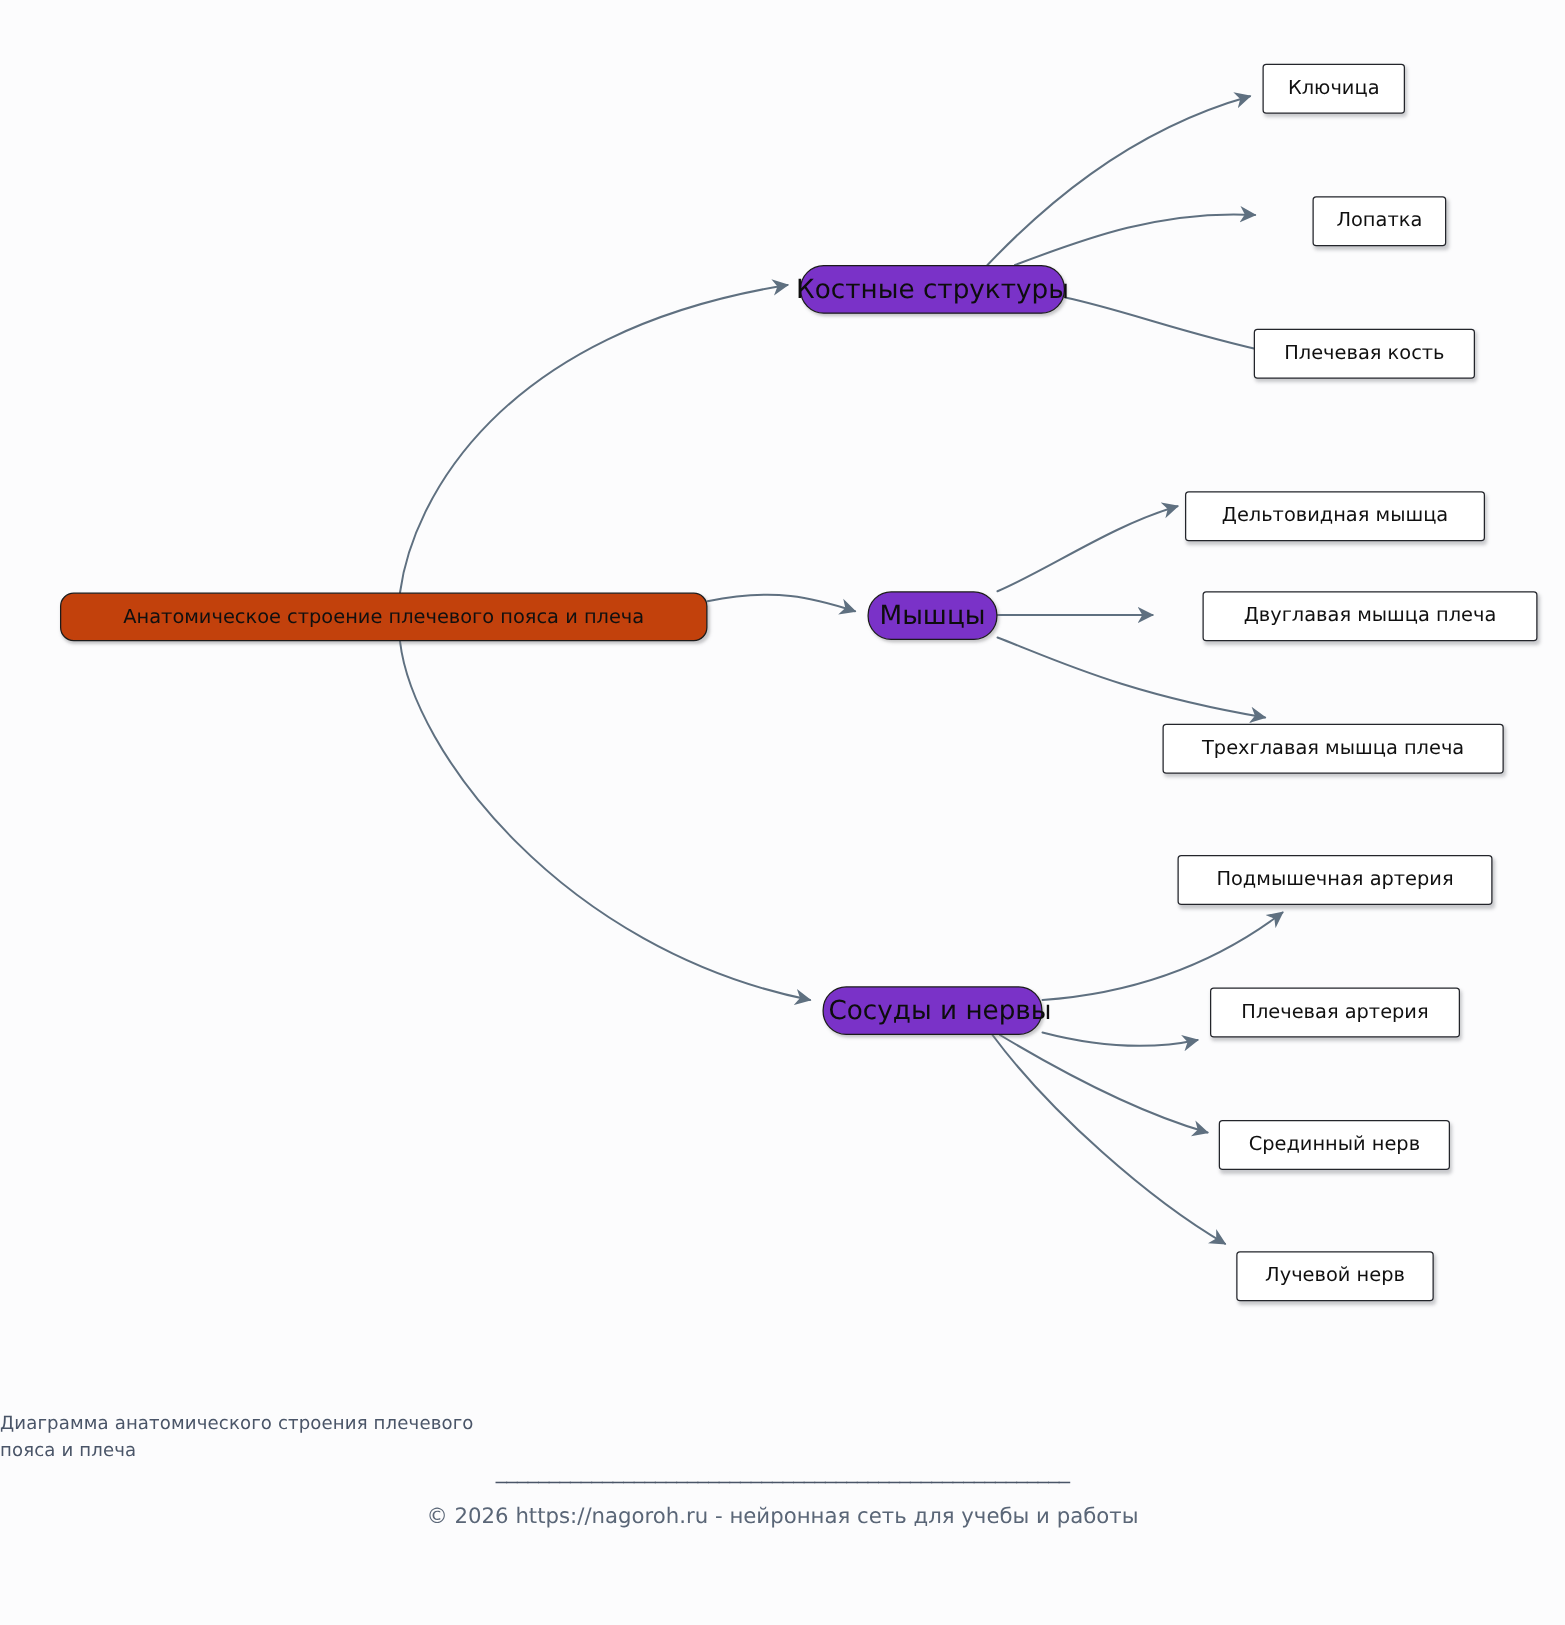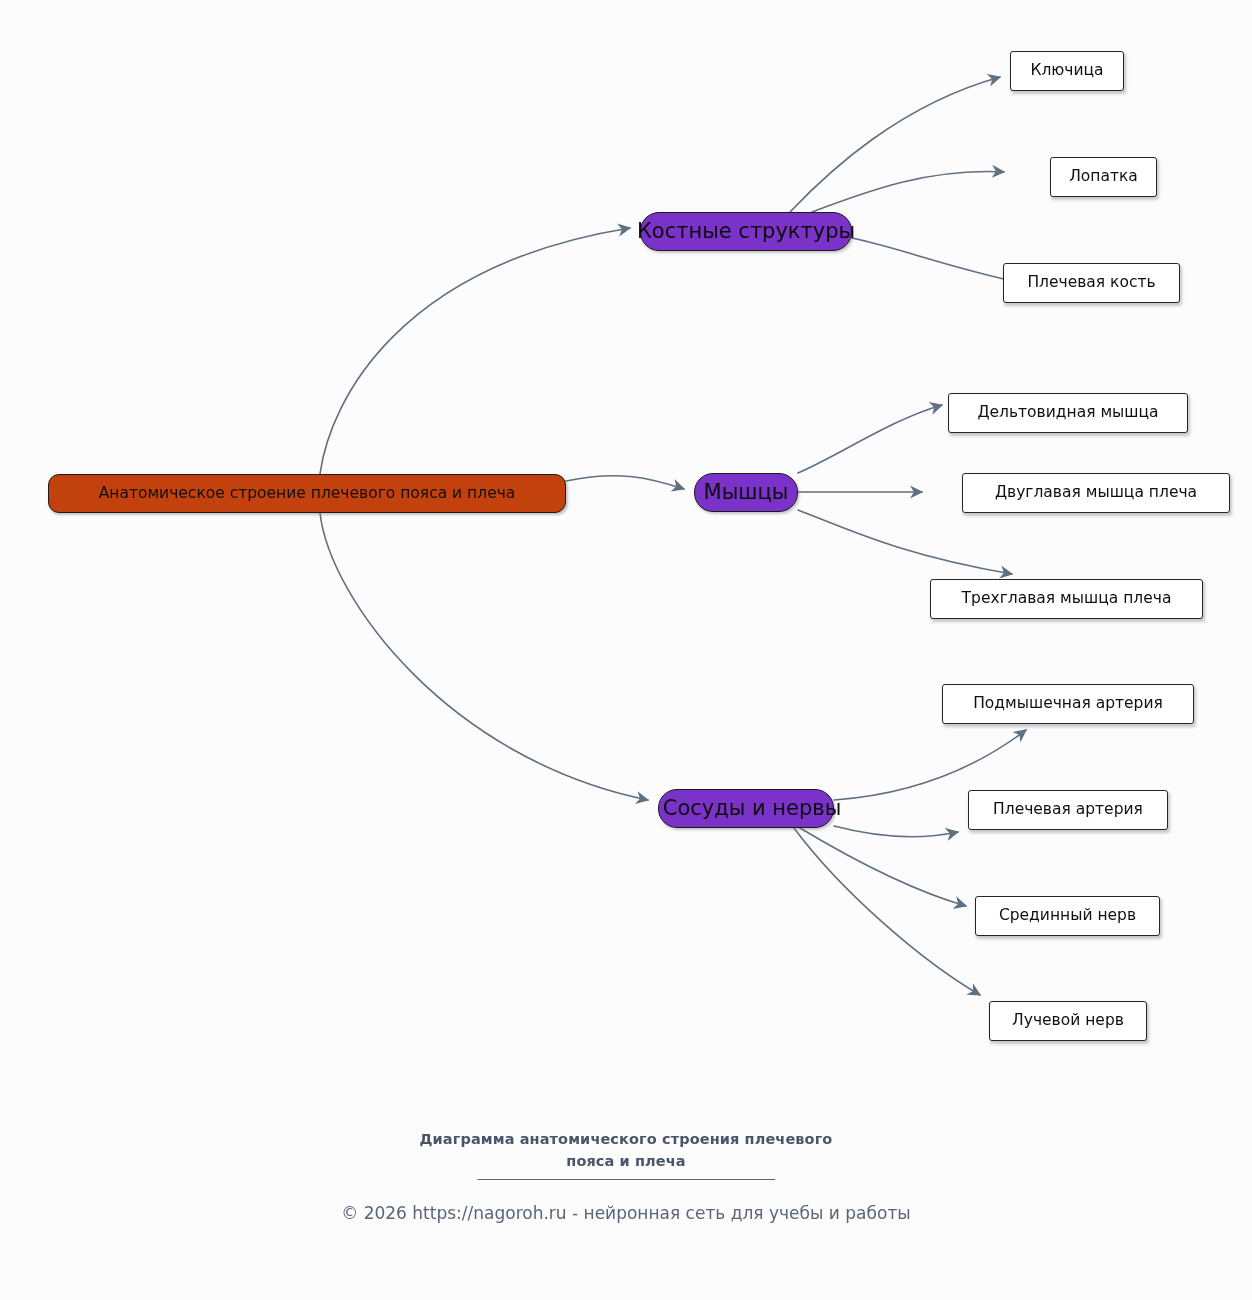"Диаграмма анатомического строения" #footer-title { font-weight: bold -> normal; text-align: center -> left }
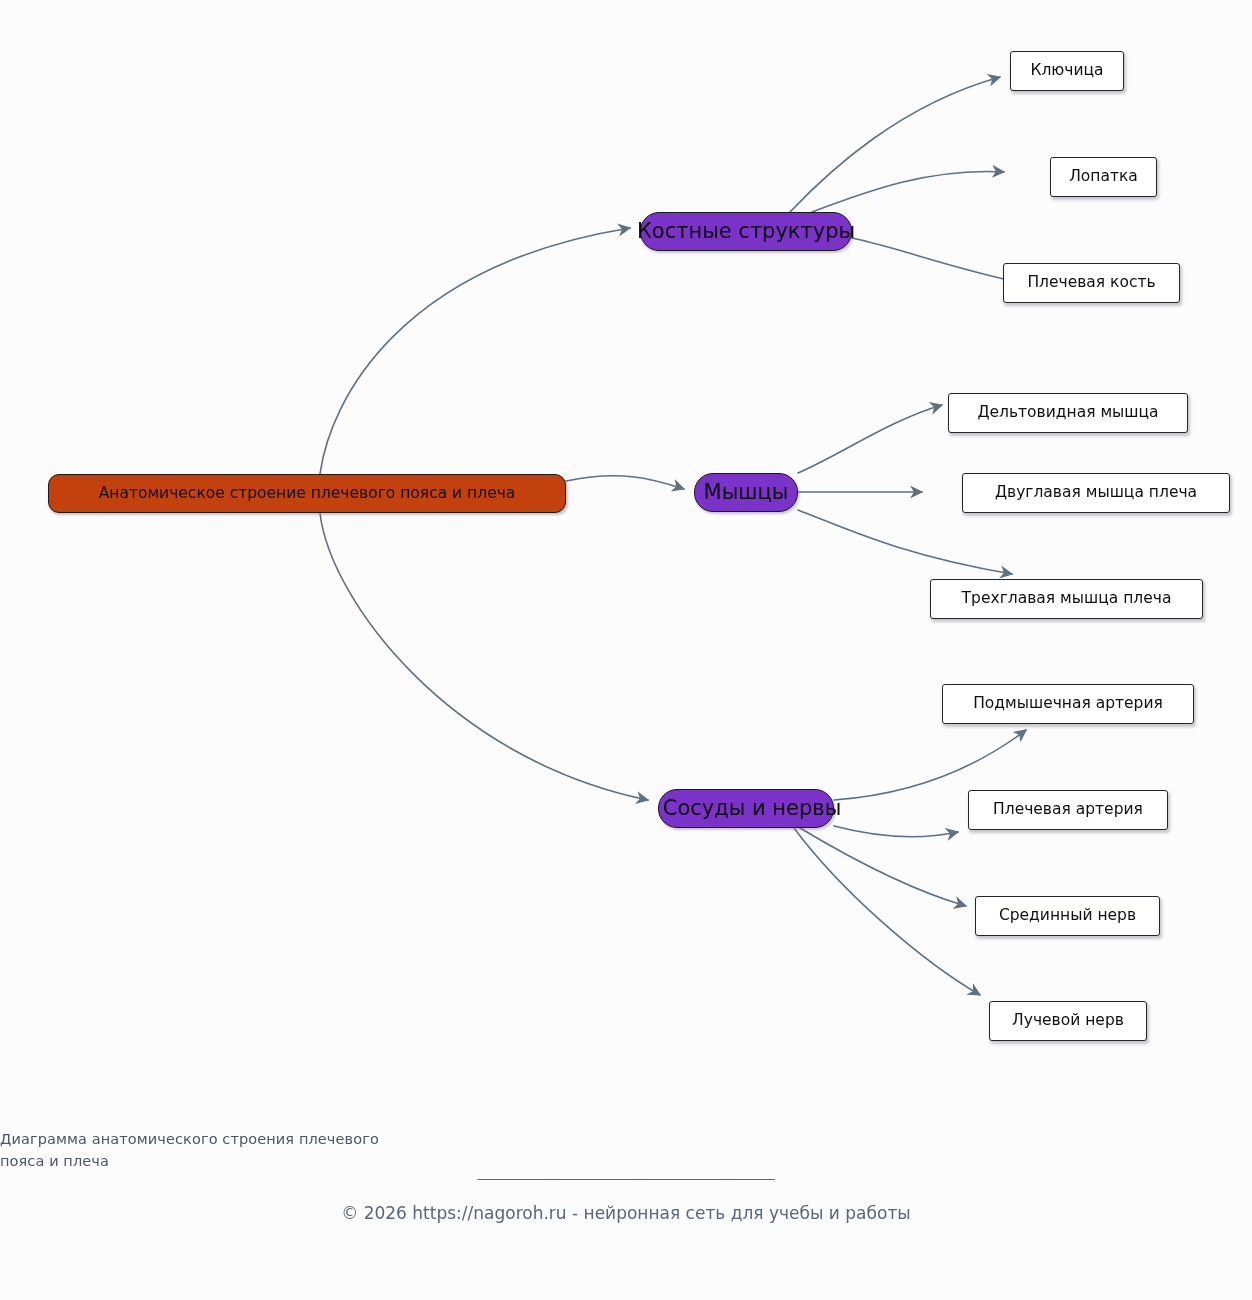"________________________________________" #footer-divider { font-size: 12px -> 18px }
